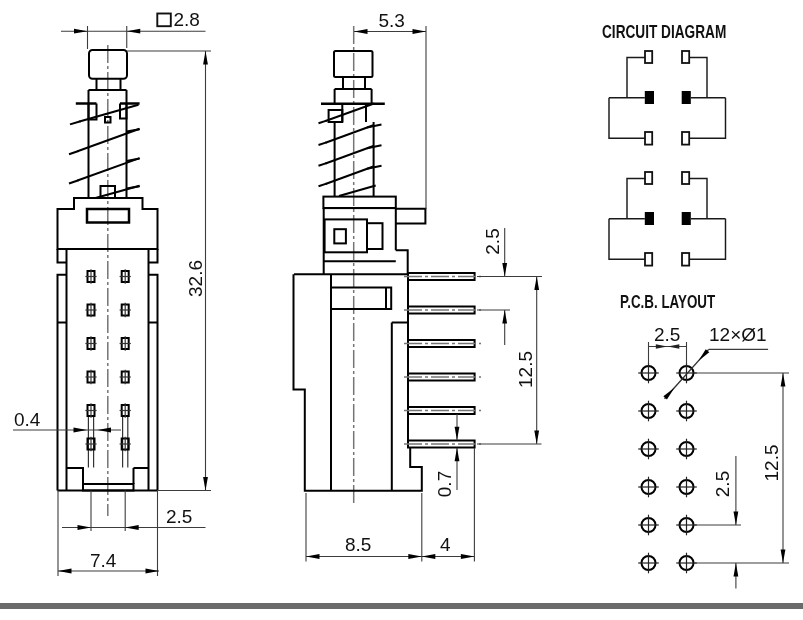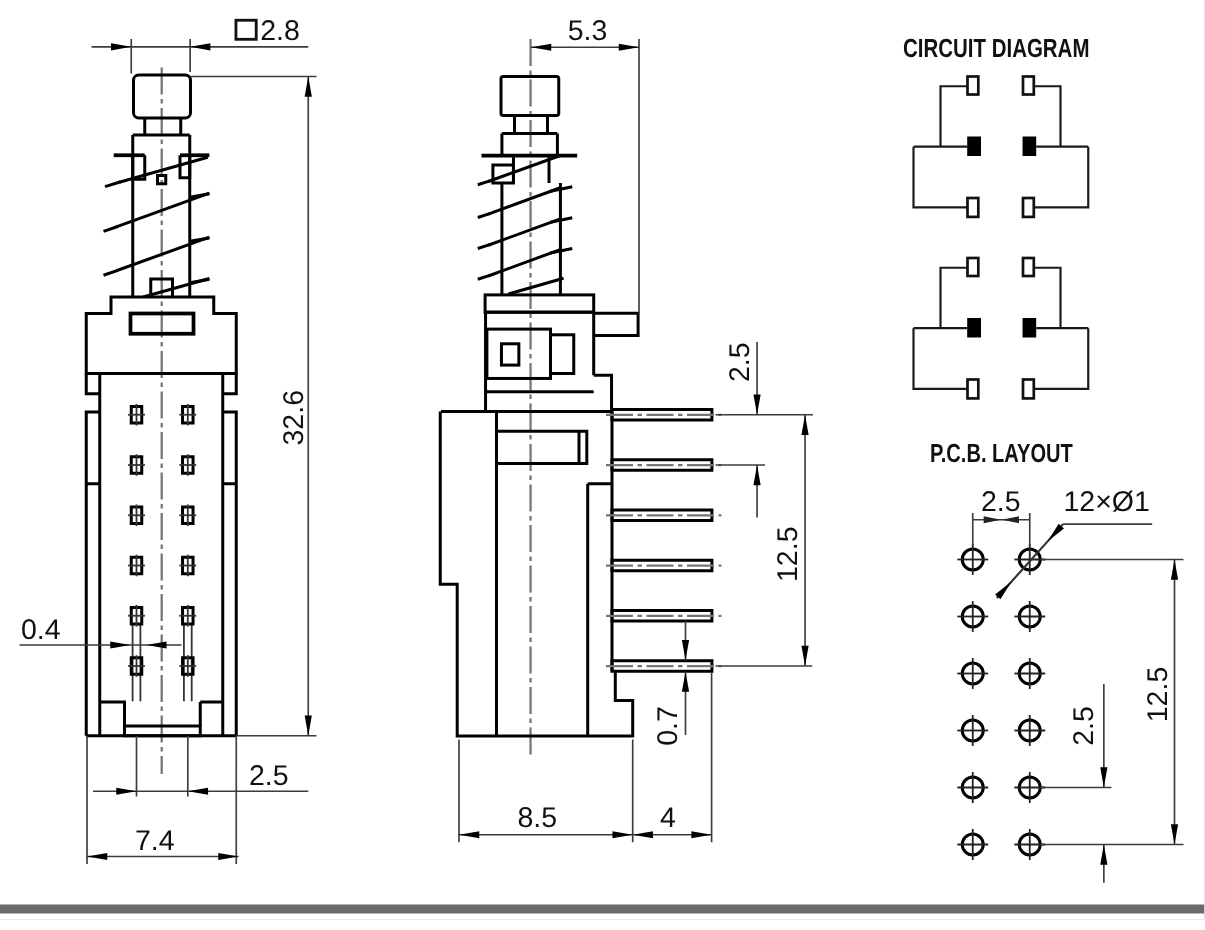"2.8" #wrap { background: #8b5cf6 -> #22c55e }
